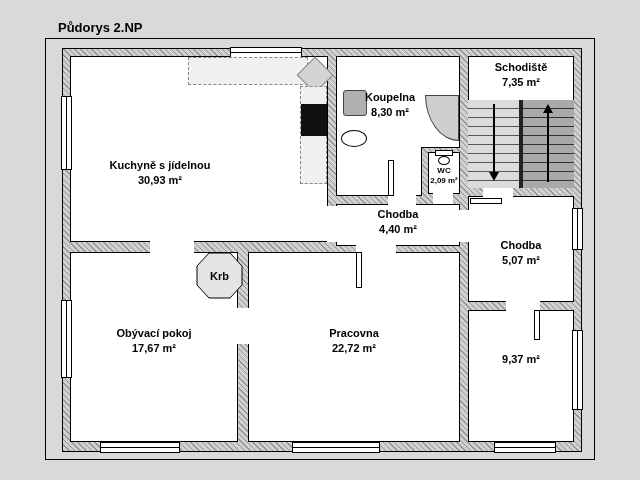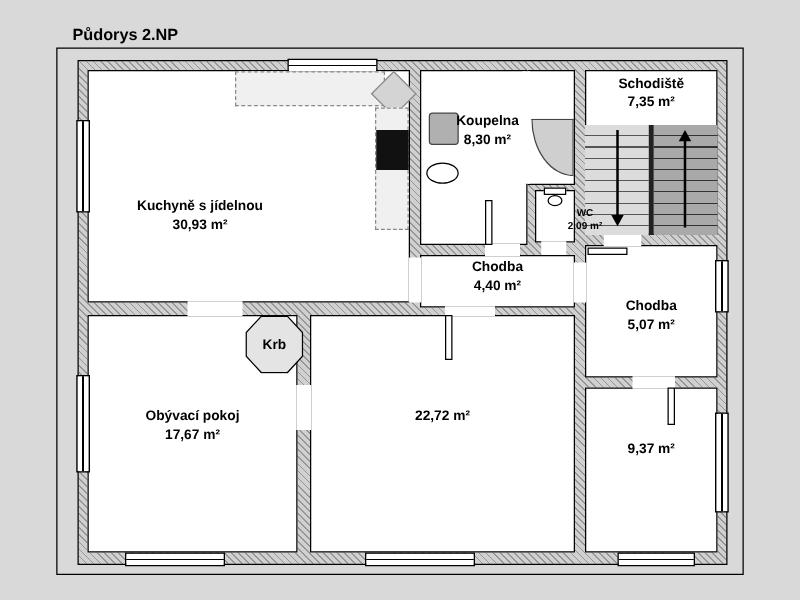"WC" .label-sm { margin-left: 24px -> none }
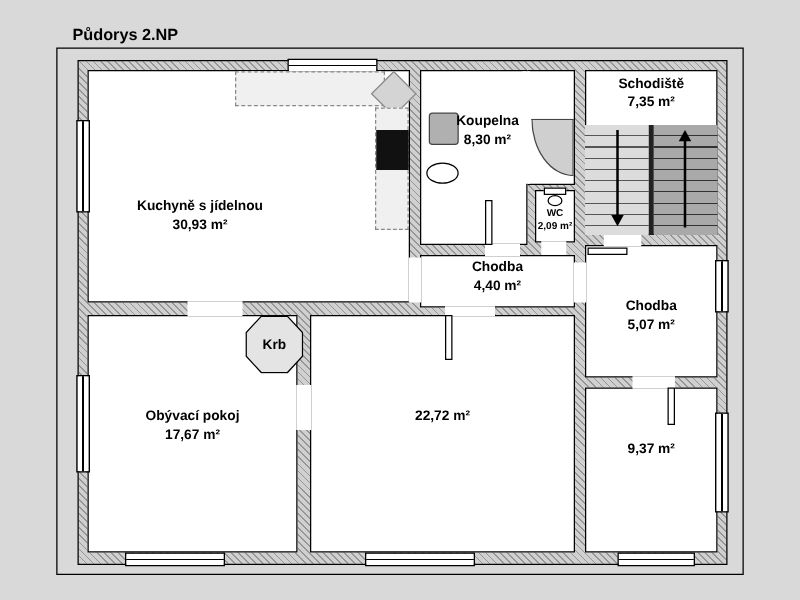"Pracovna" div { html: none -> <div>Pracovna</div> }
